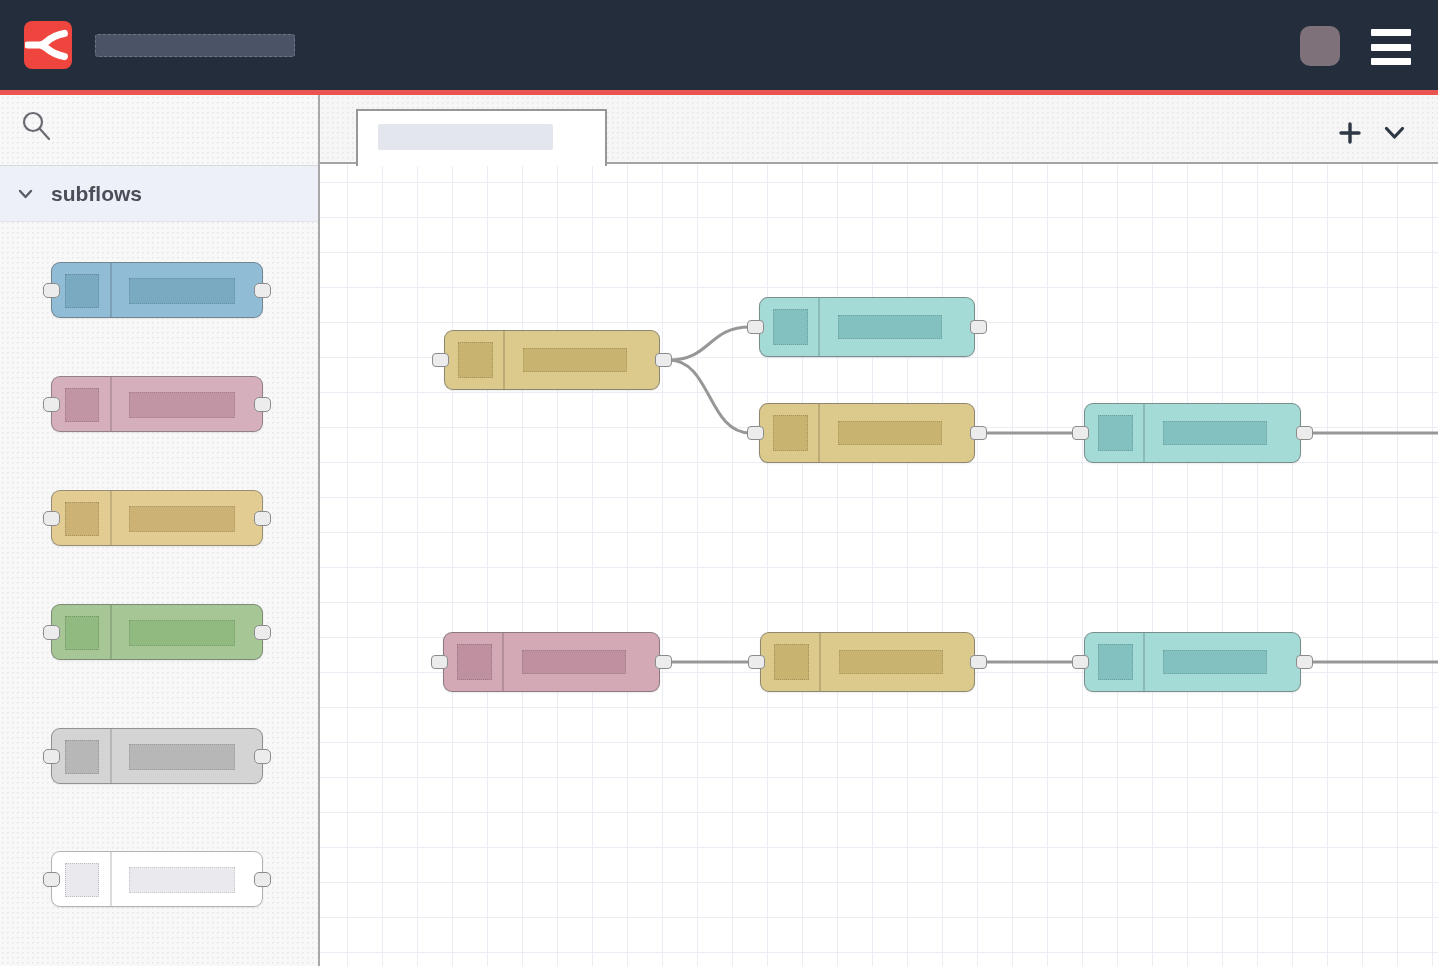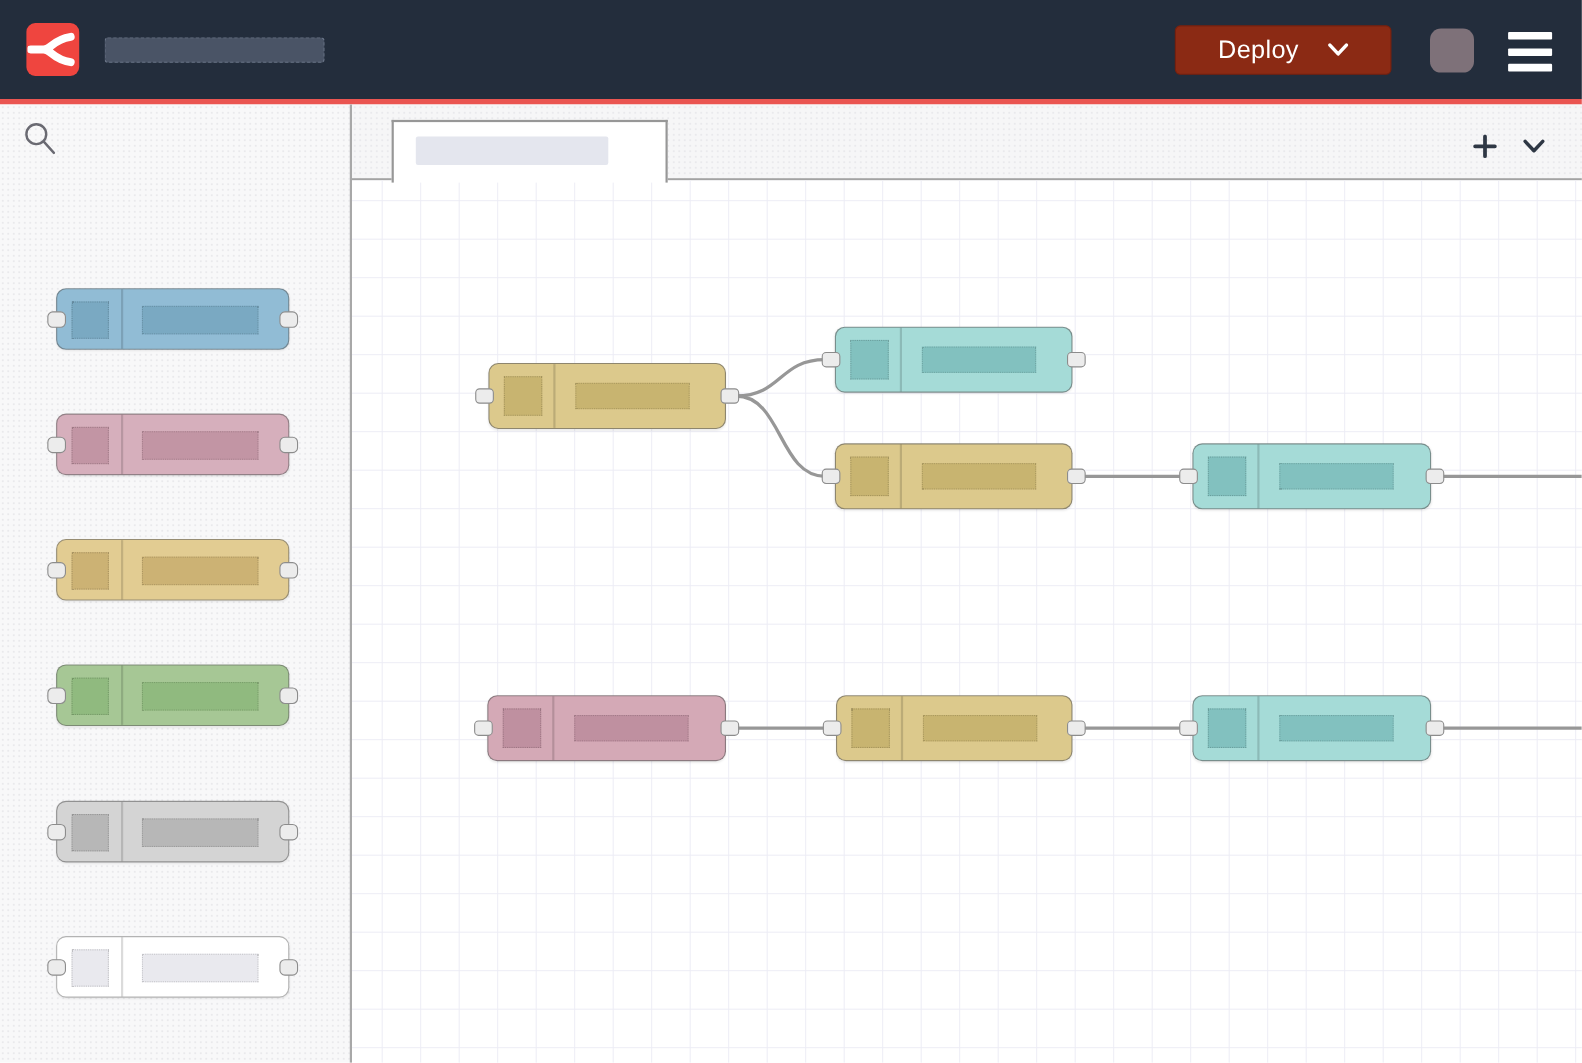"Deploy" div.deploy-btn { html: <div> <span>Deploy</span> <svg> <path></path> </svg> </div> -> none }
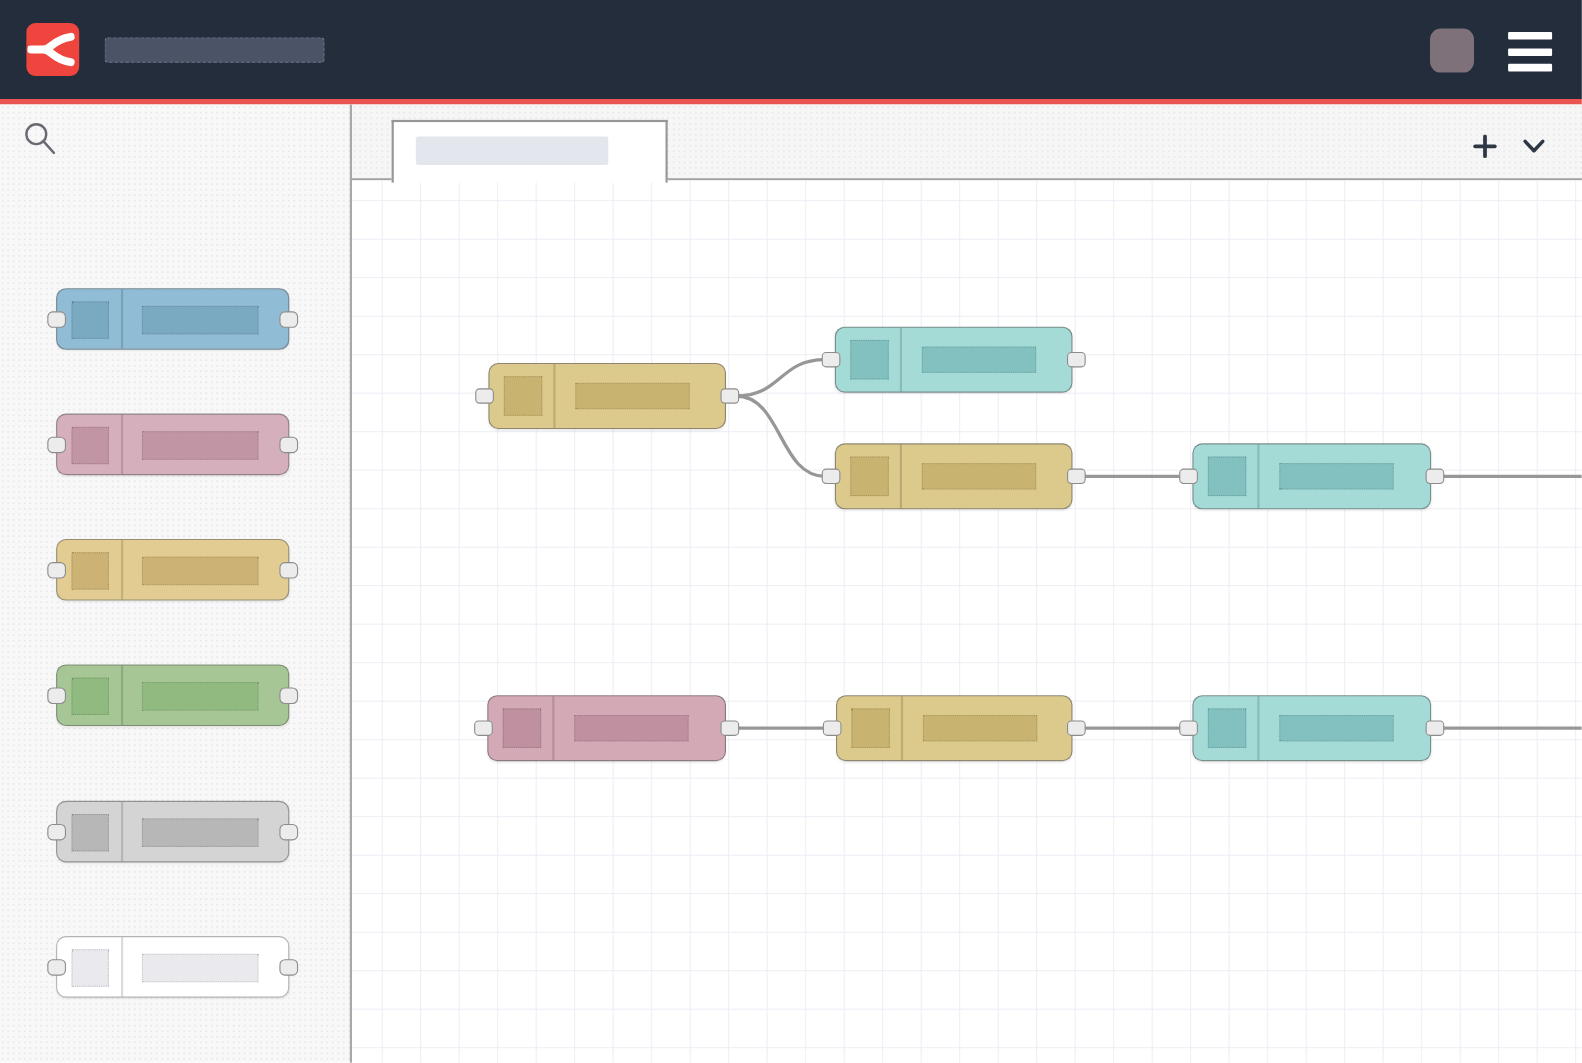"subflows" div.section-header { html: none -> <div> <svg> <path></path> </svg> <span>subflows</span> </div> }
